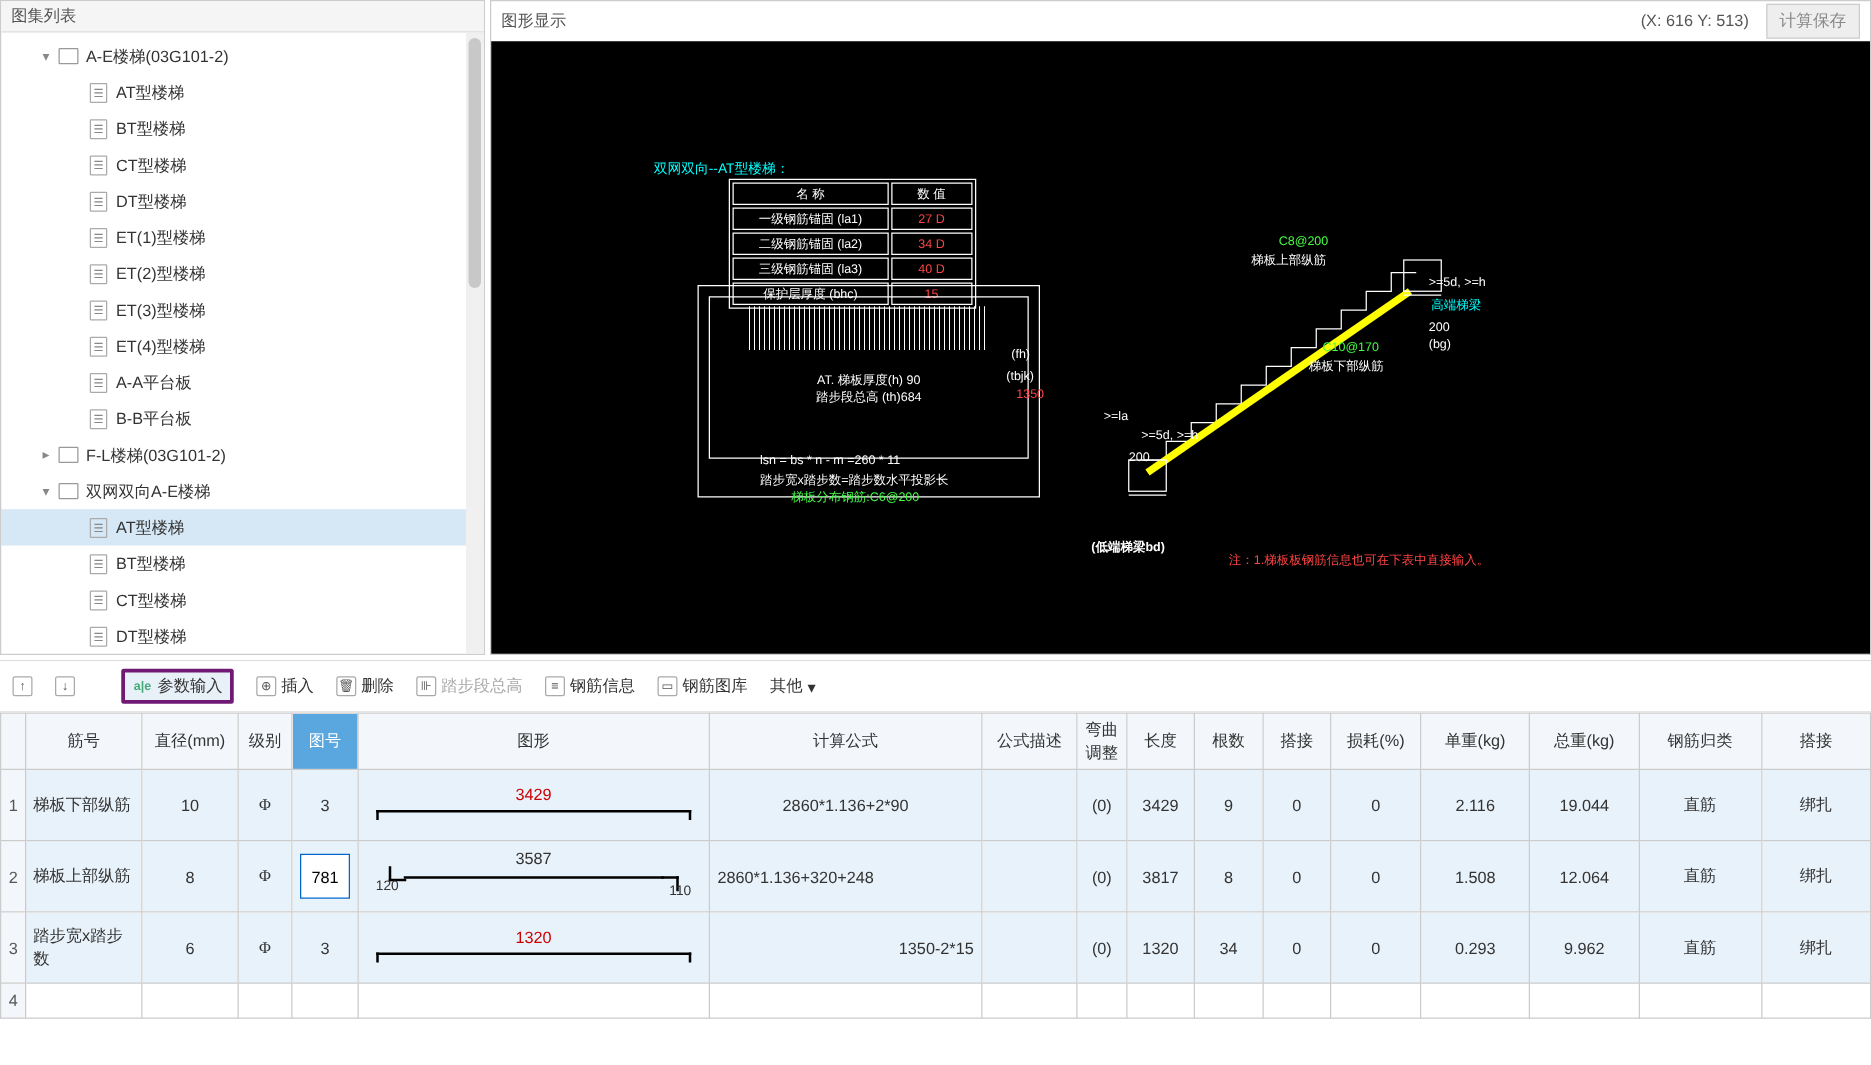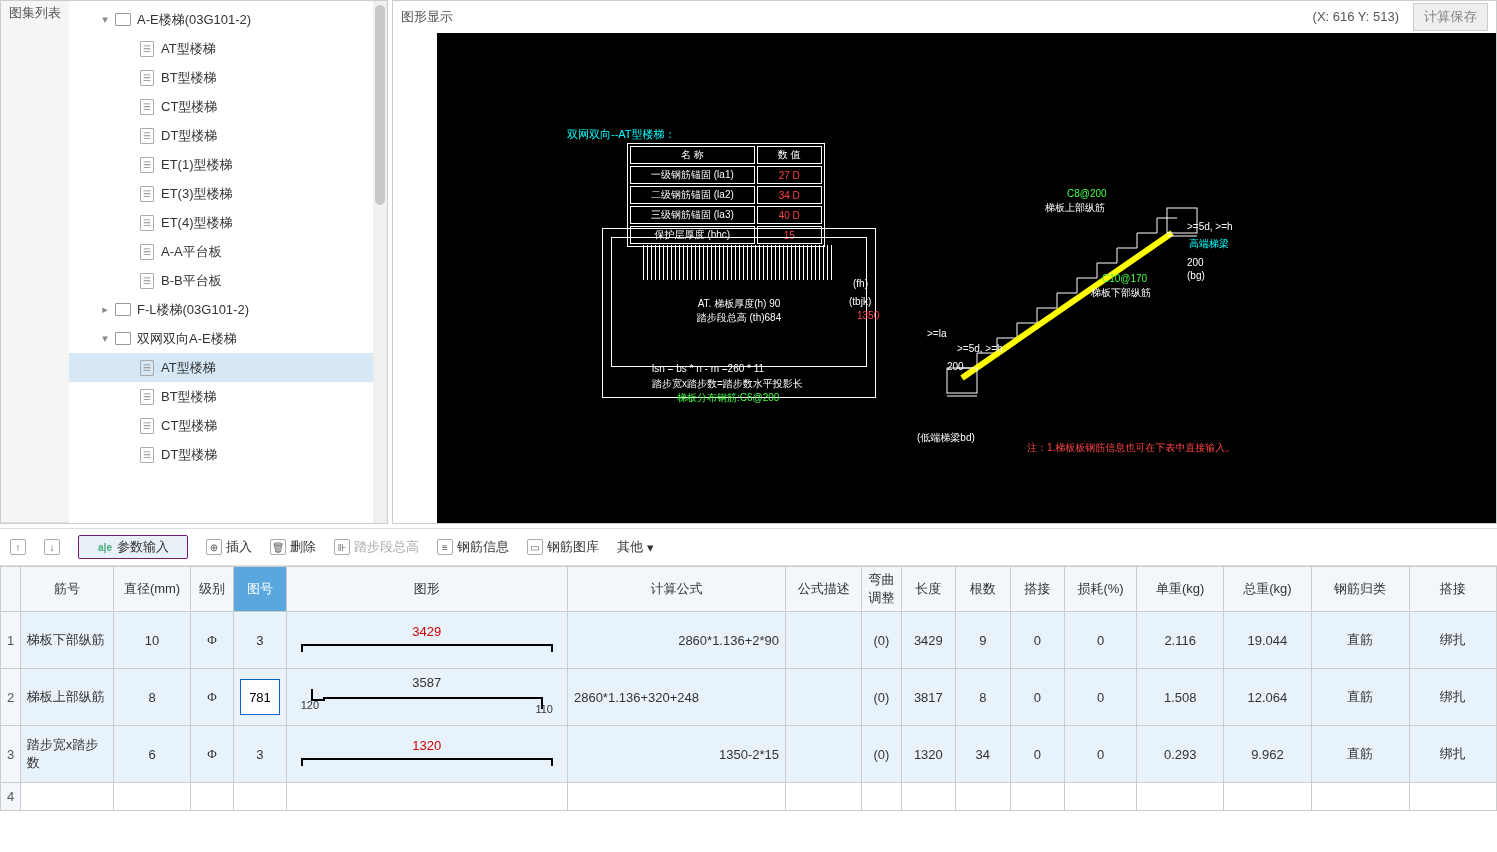"图集列表" .tree-panel { flex-direction: none -> column }
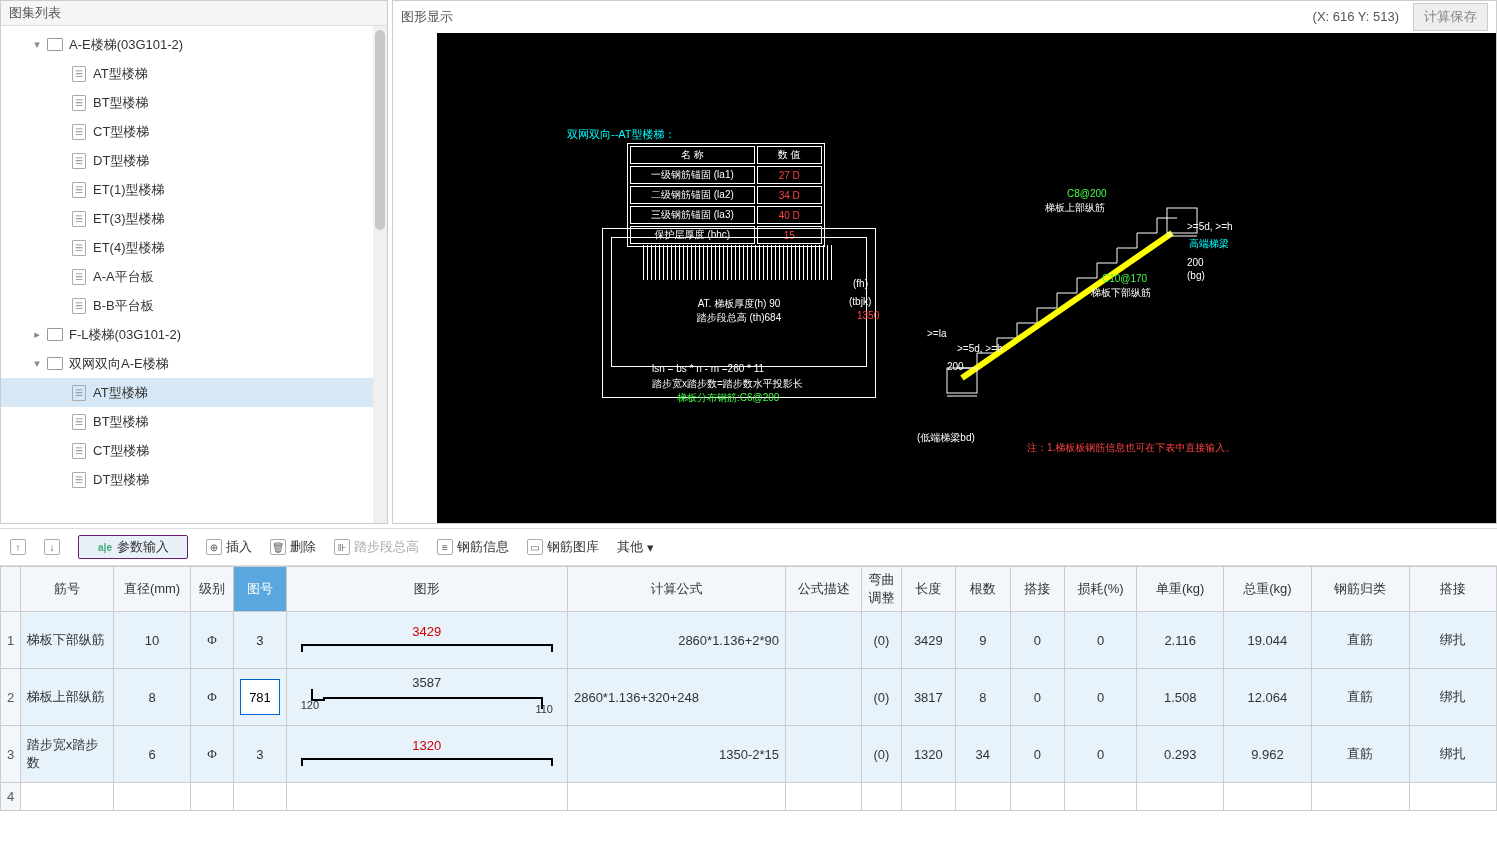"双网双向--AT型楼梯：" .canvas { margin-left: 44px -> none }
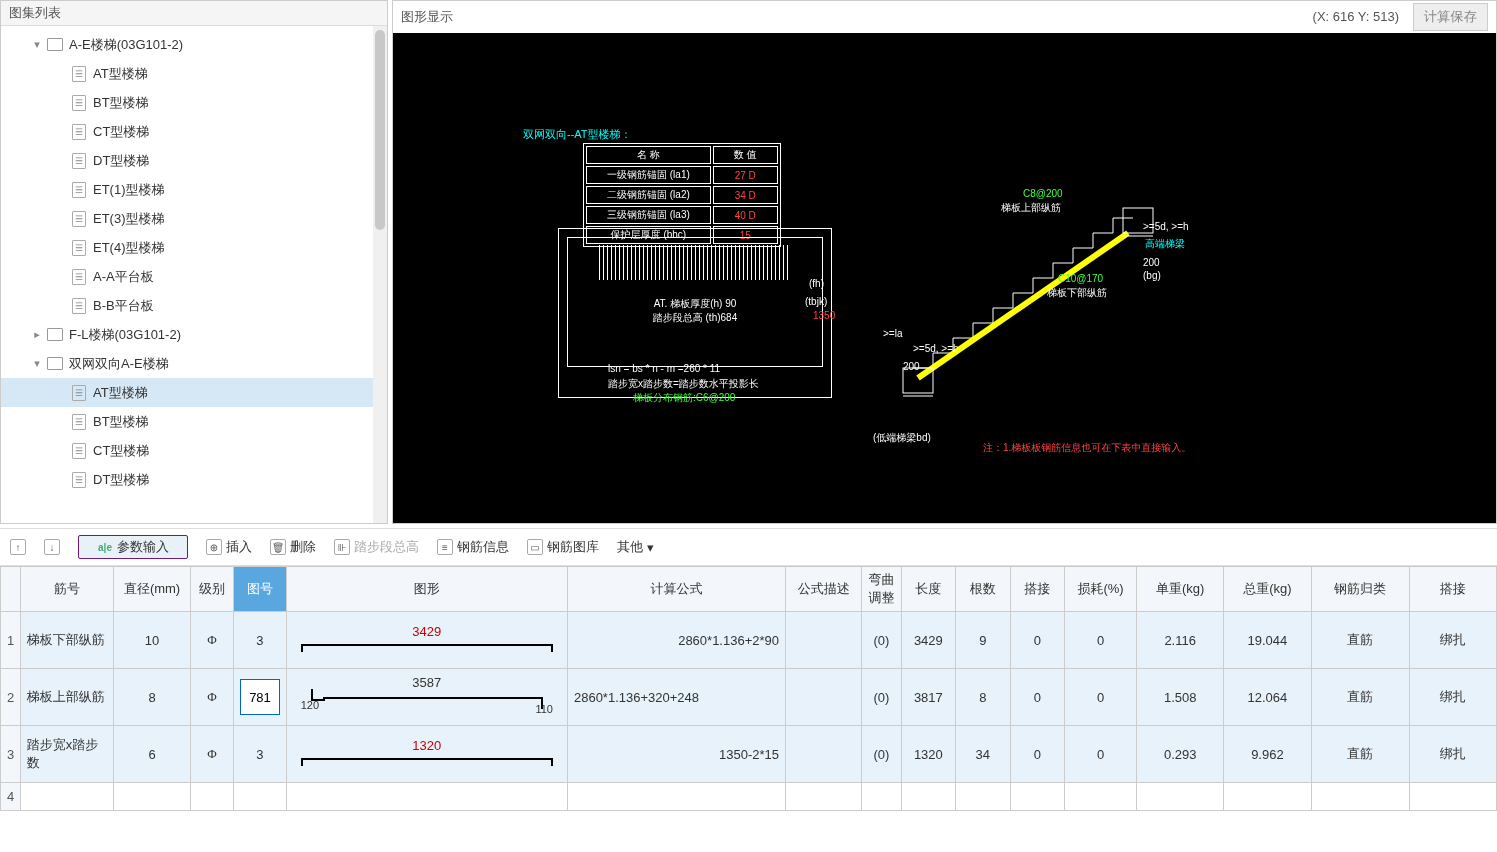"ET(2)型楼梯" div.tree-node { html: none -> <div> <span></span> <span>ET(2)型楼梯</span> </div> }
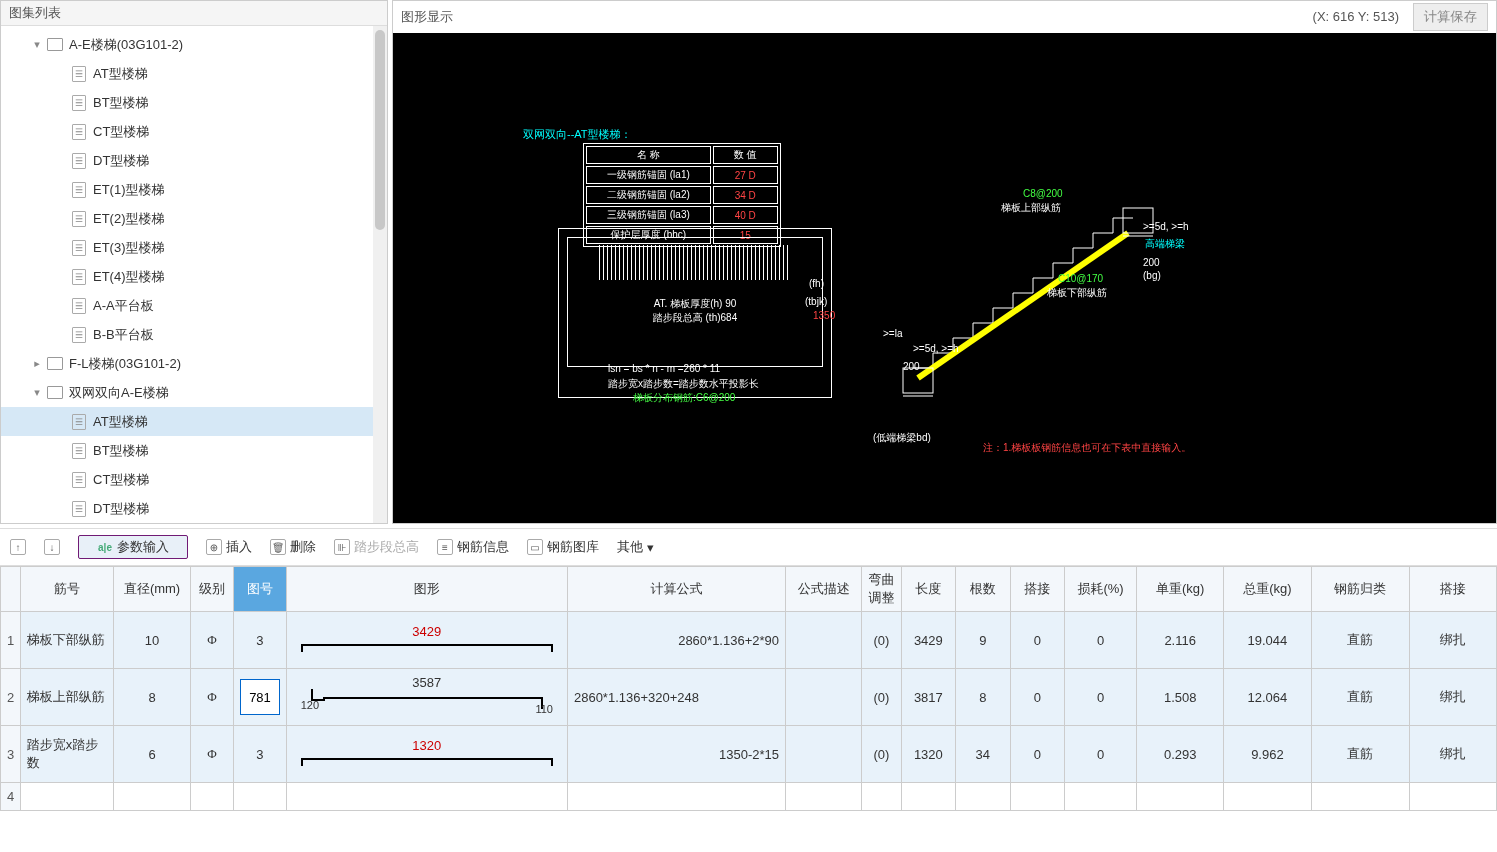"(低端梯梁bd)" .cad-beam-label { font-weight: none -> bold }
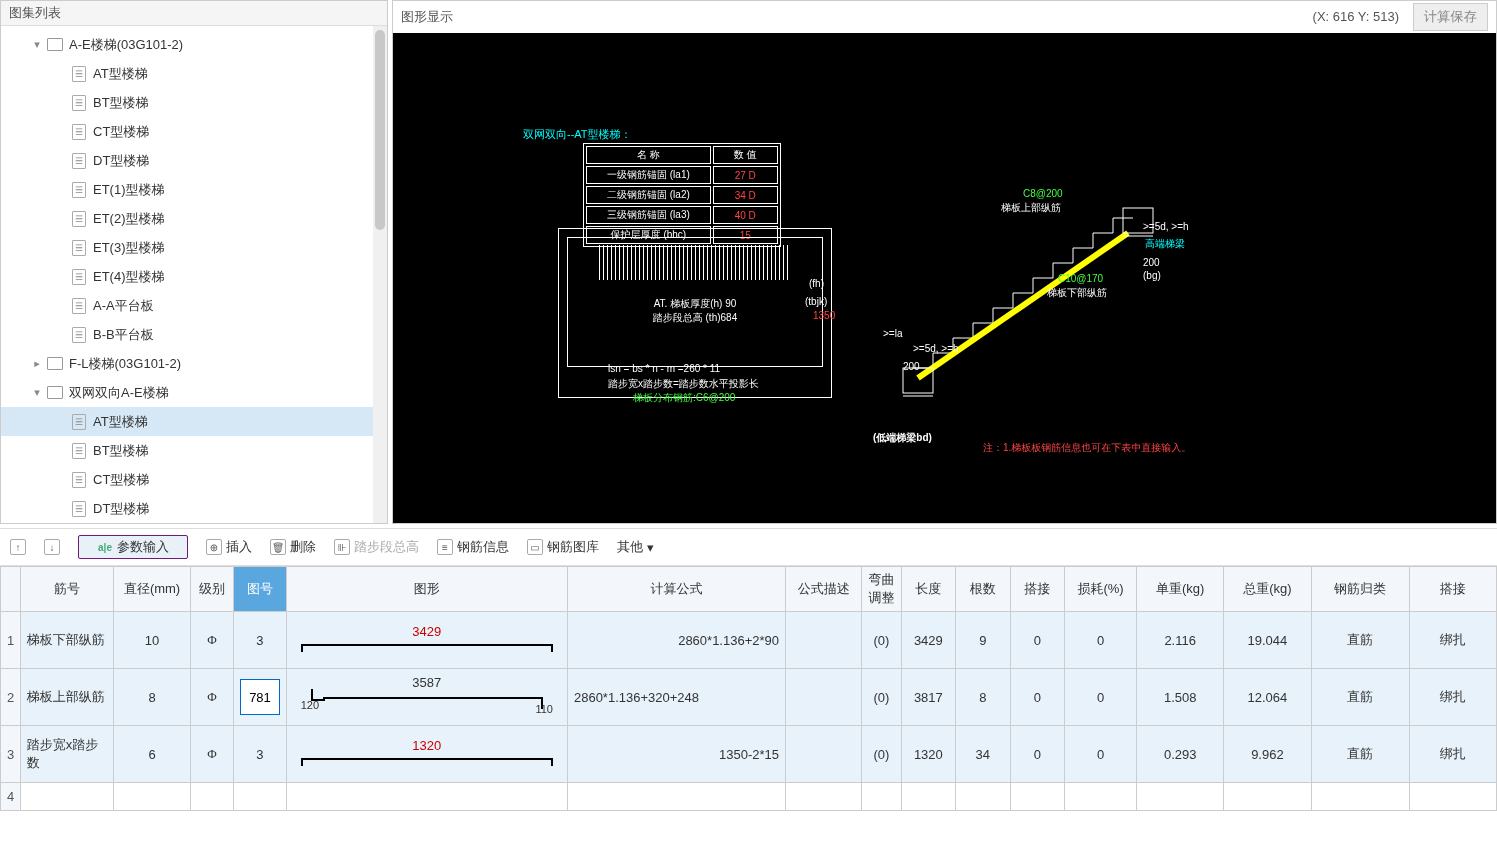"a|e" .tb-btn.hl { border: 1px solid #701a75 -> 3px solid #701a75; margin-left: none -> 19px; padding: 2px 18px -> 2px 6px }
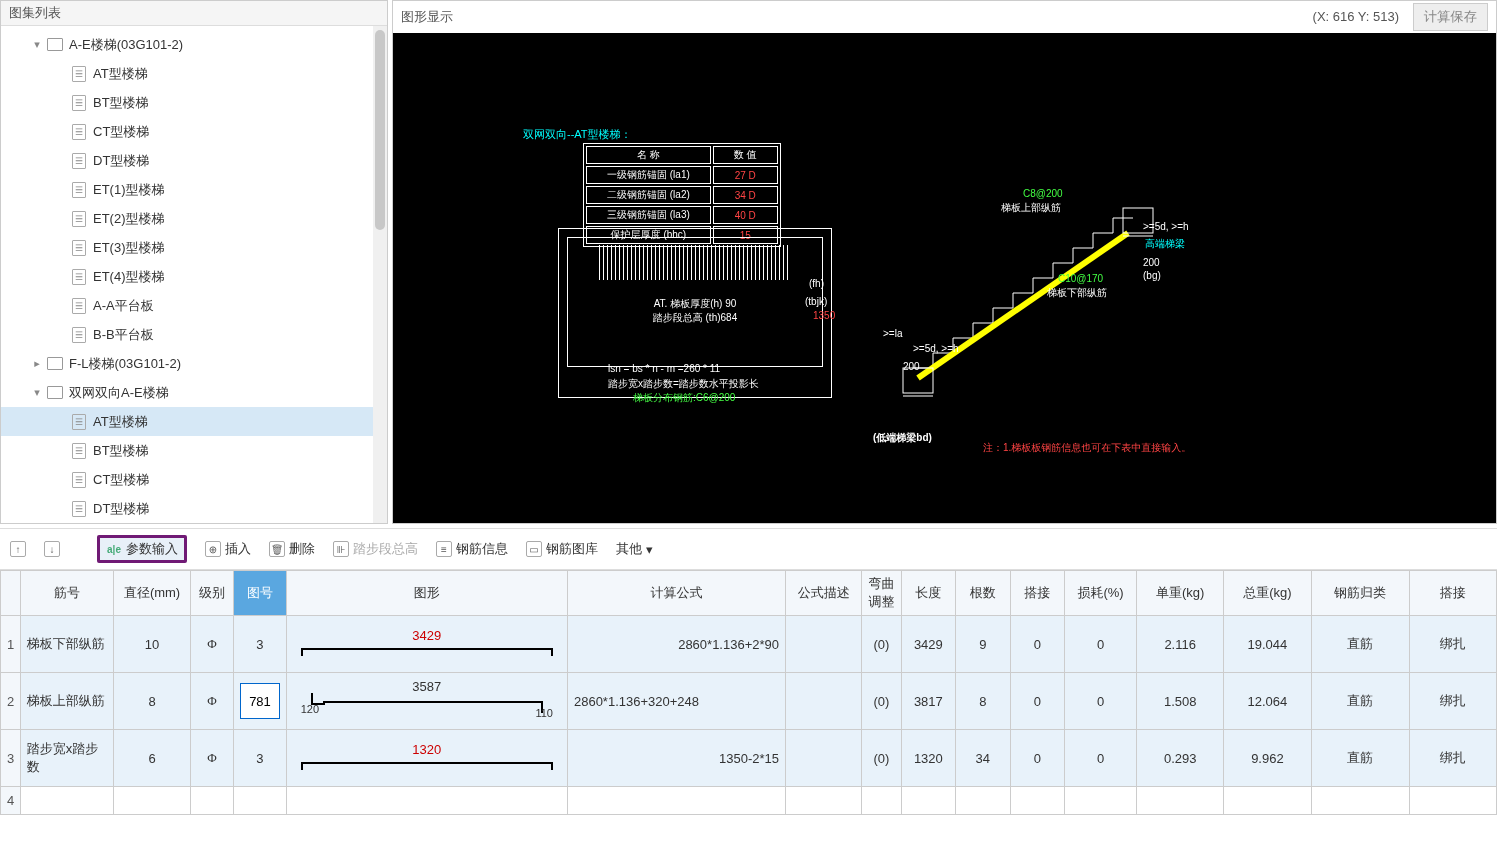"2860*1.136+2*90" td { text-align: right -> center }
